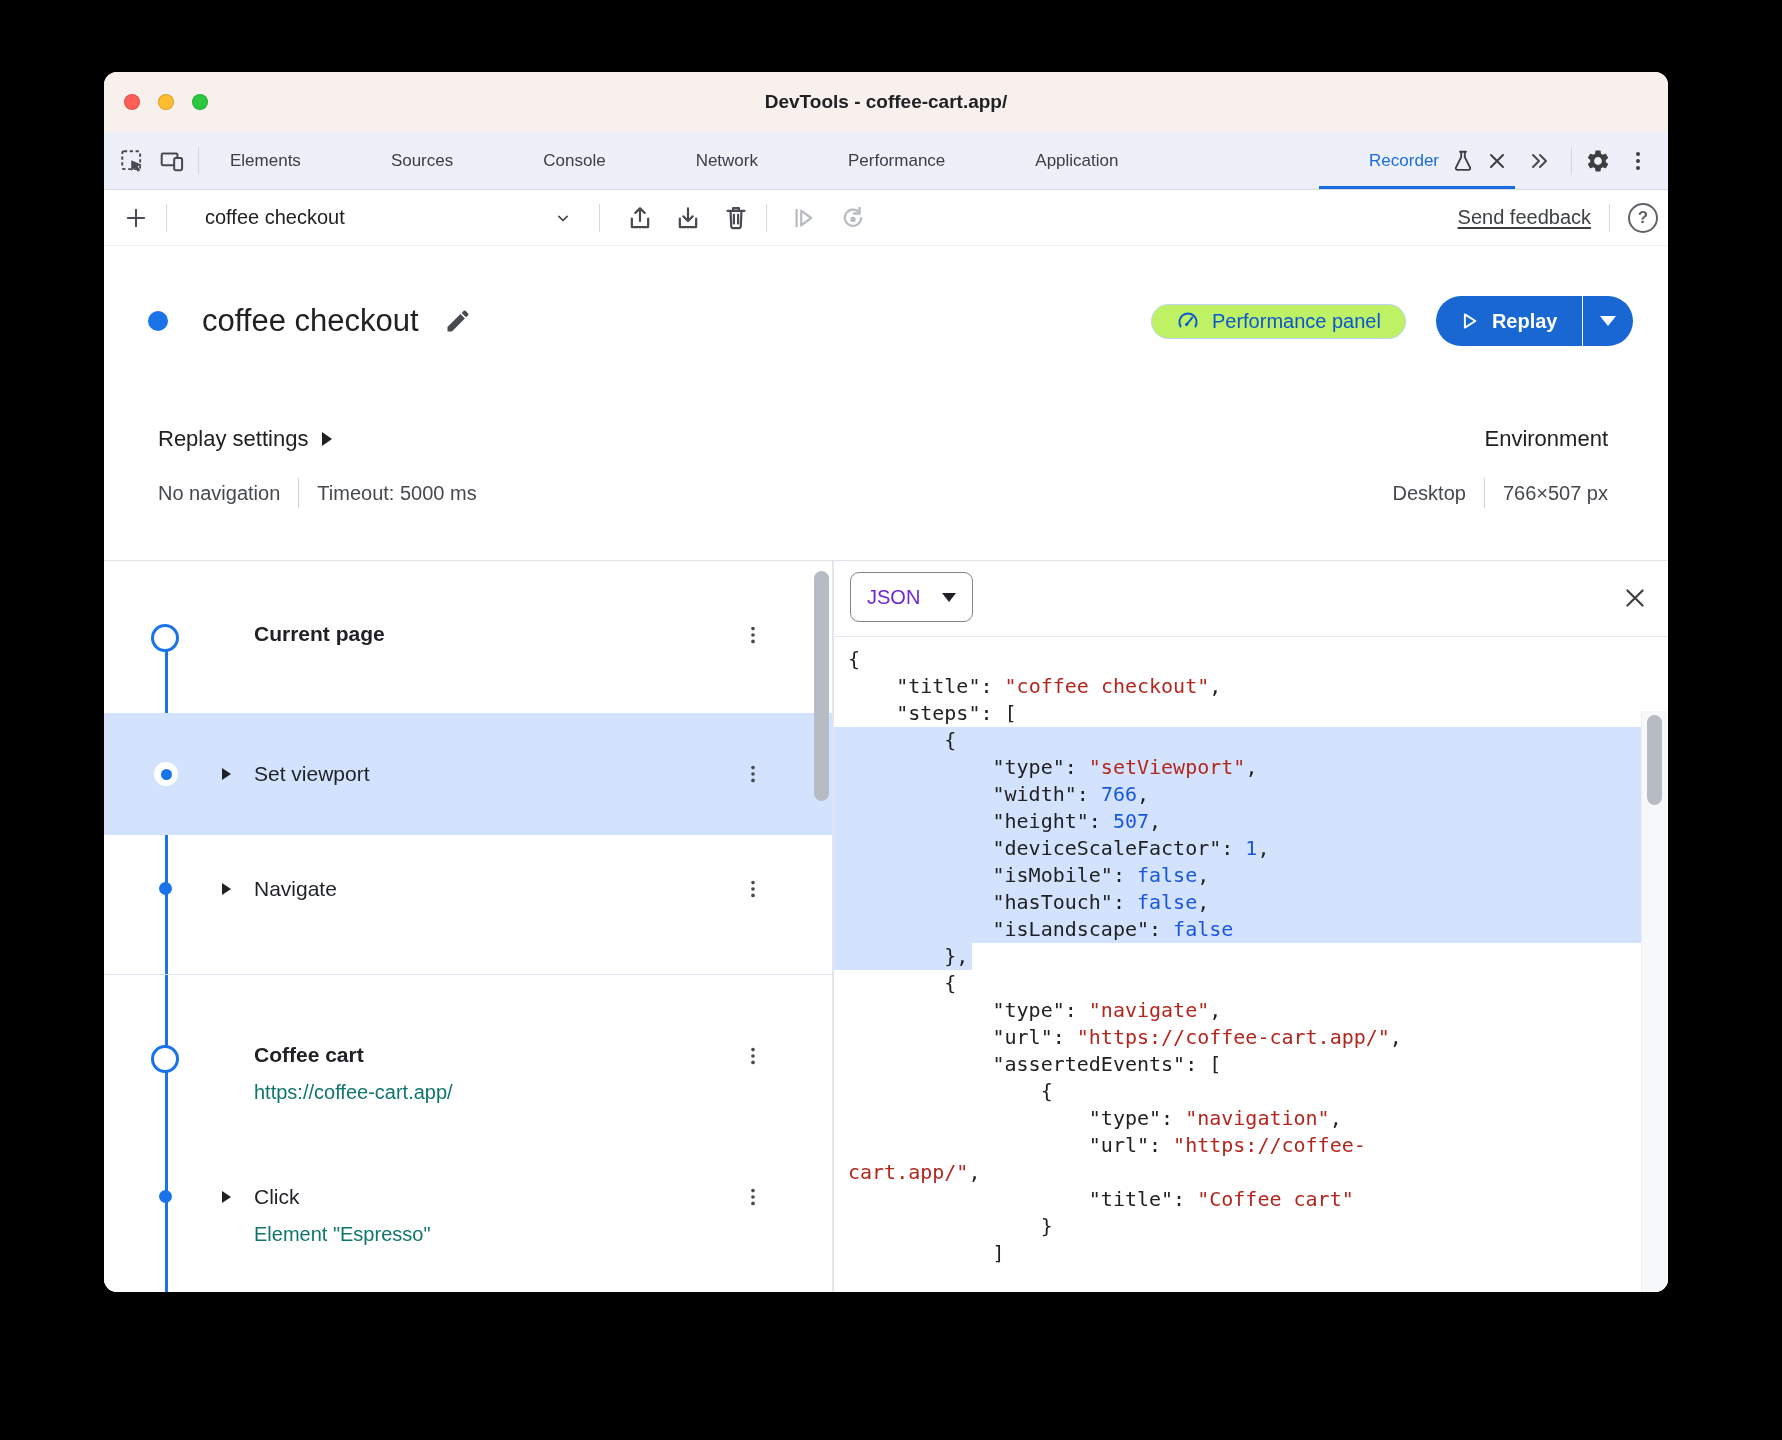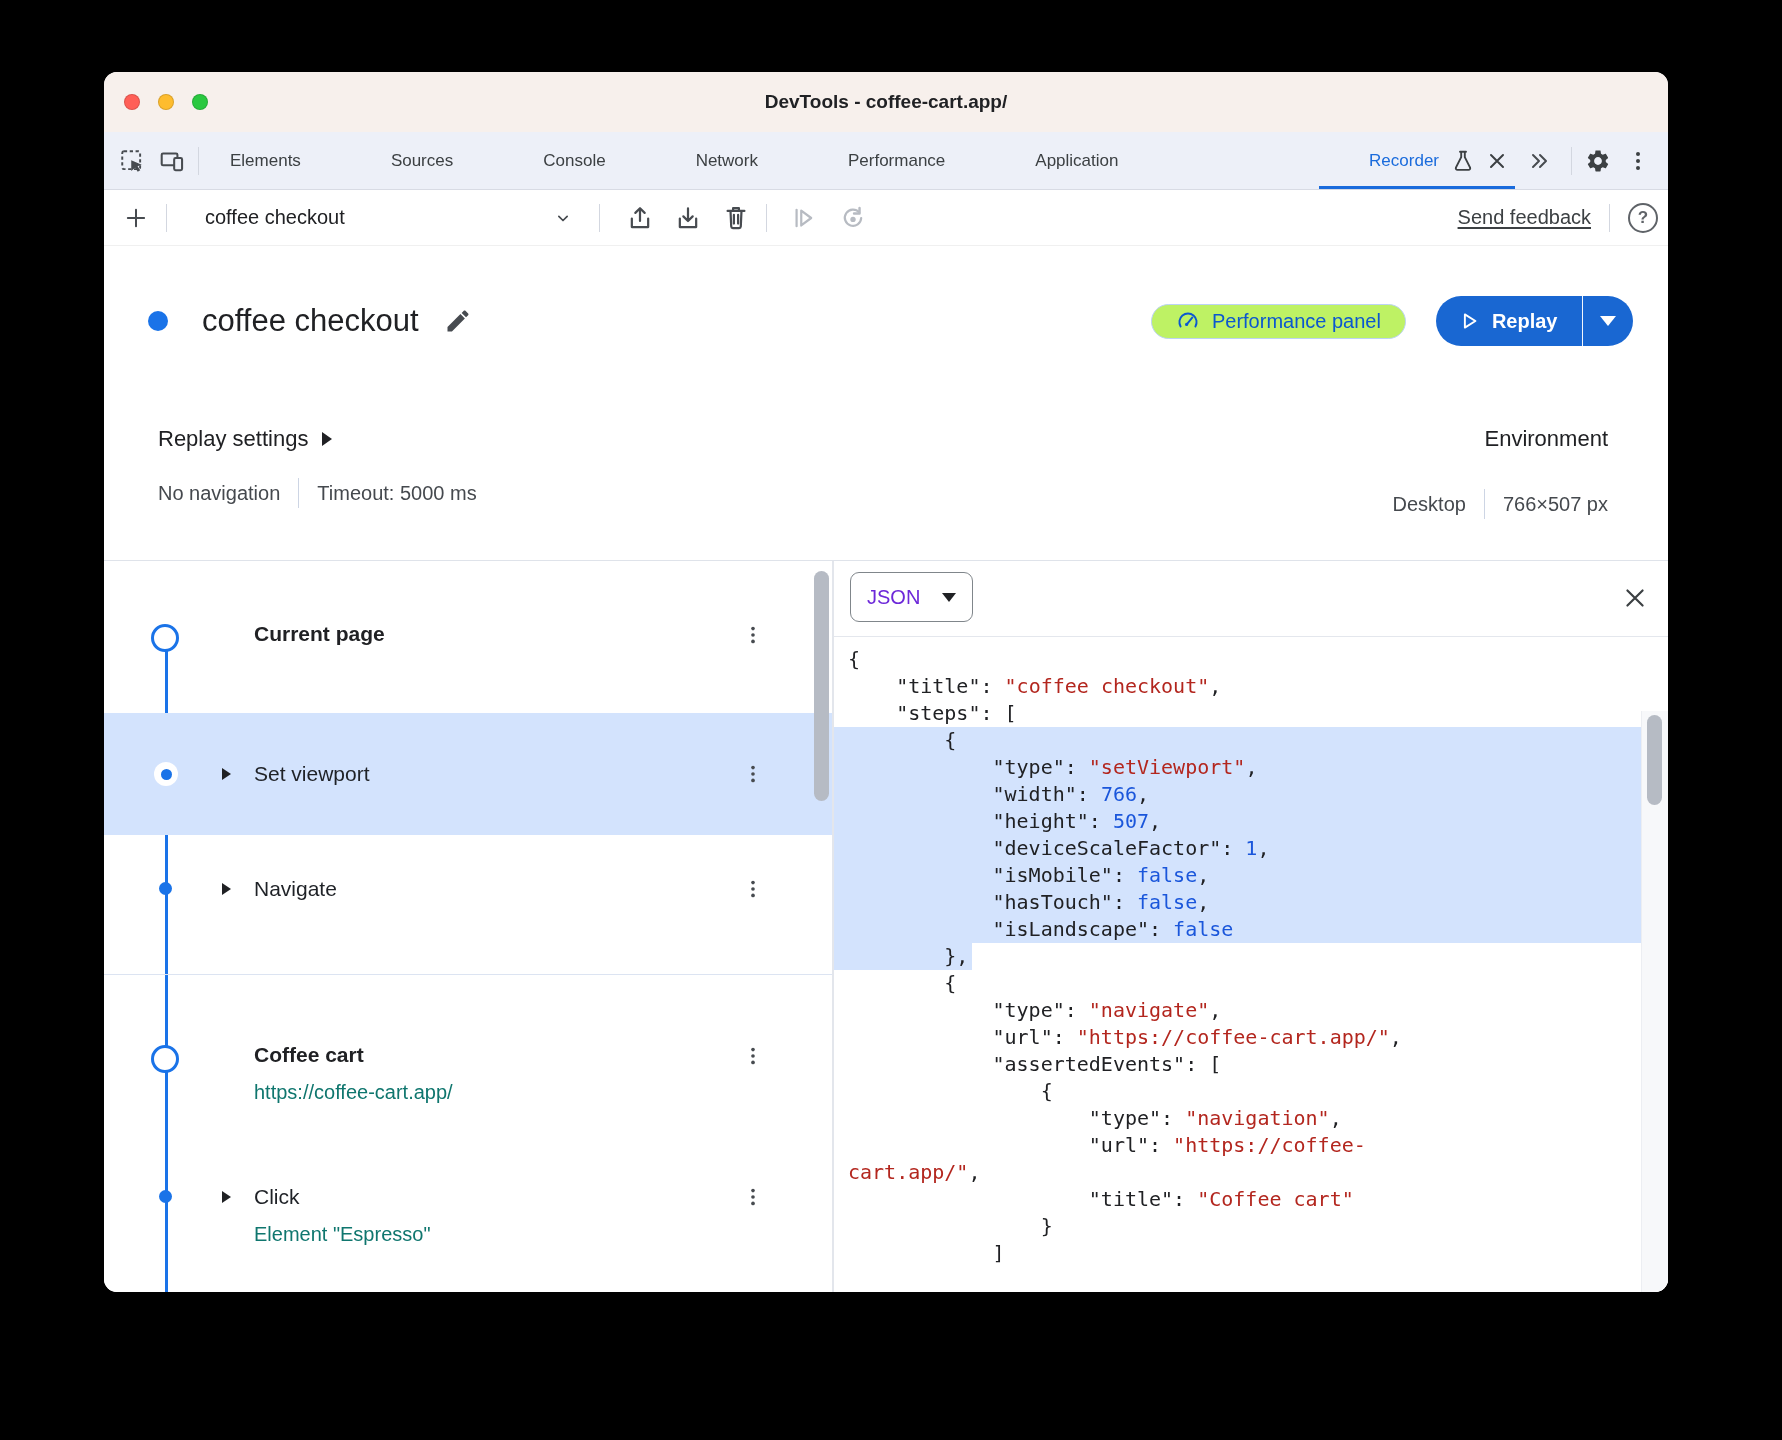"Environment" .env-col { gap: 11px -> none }
